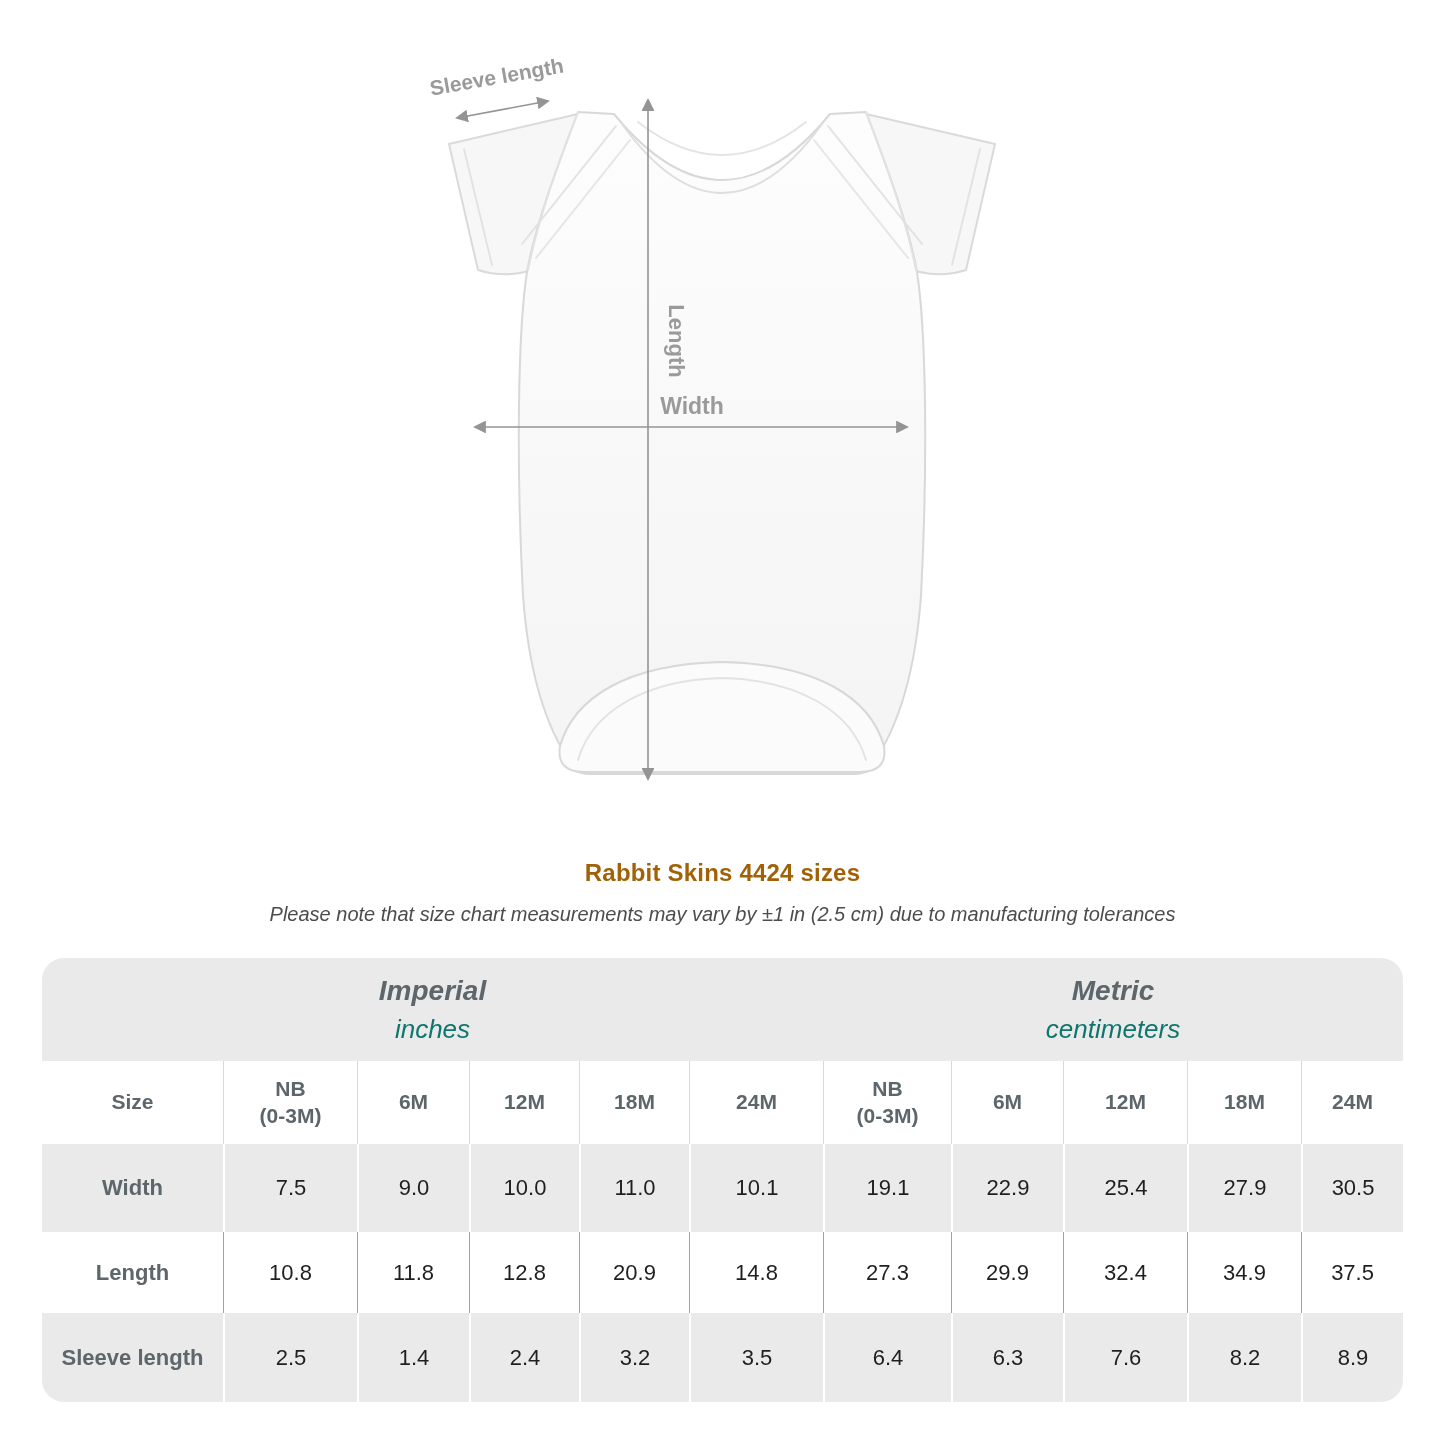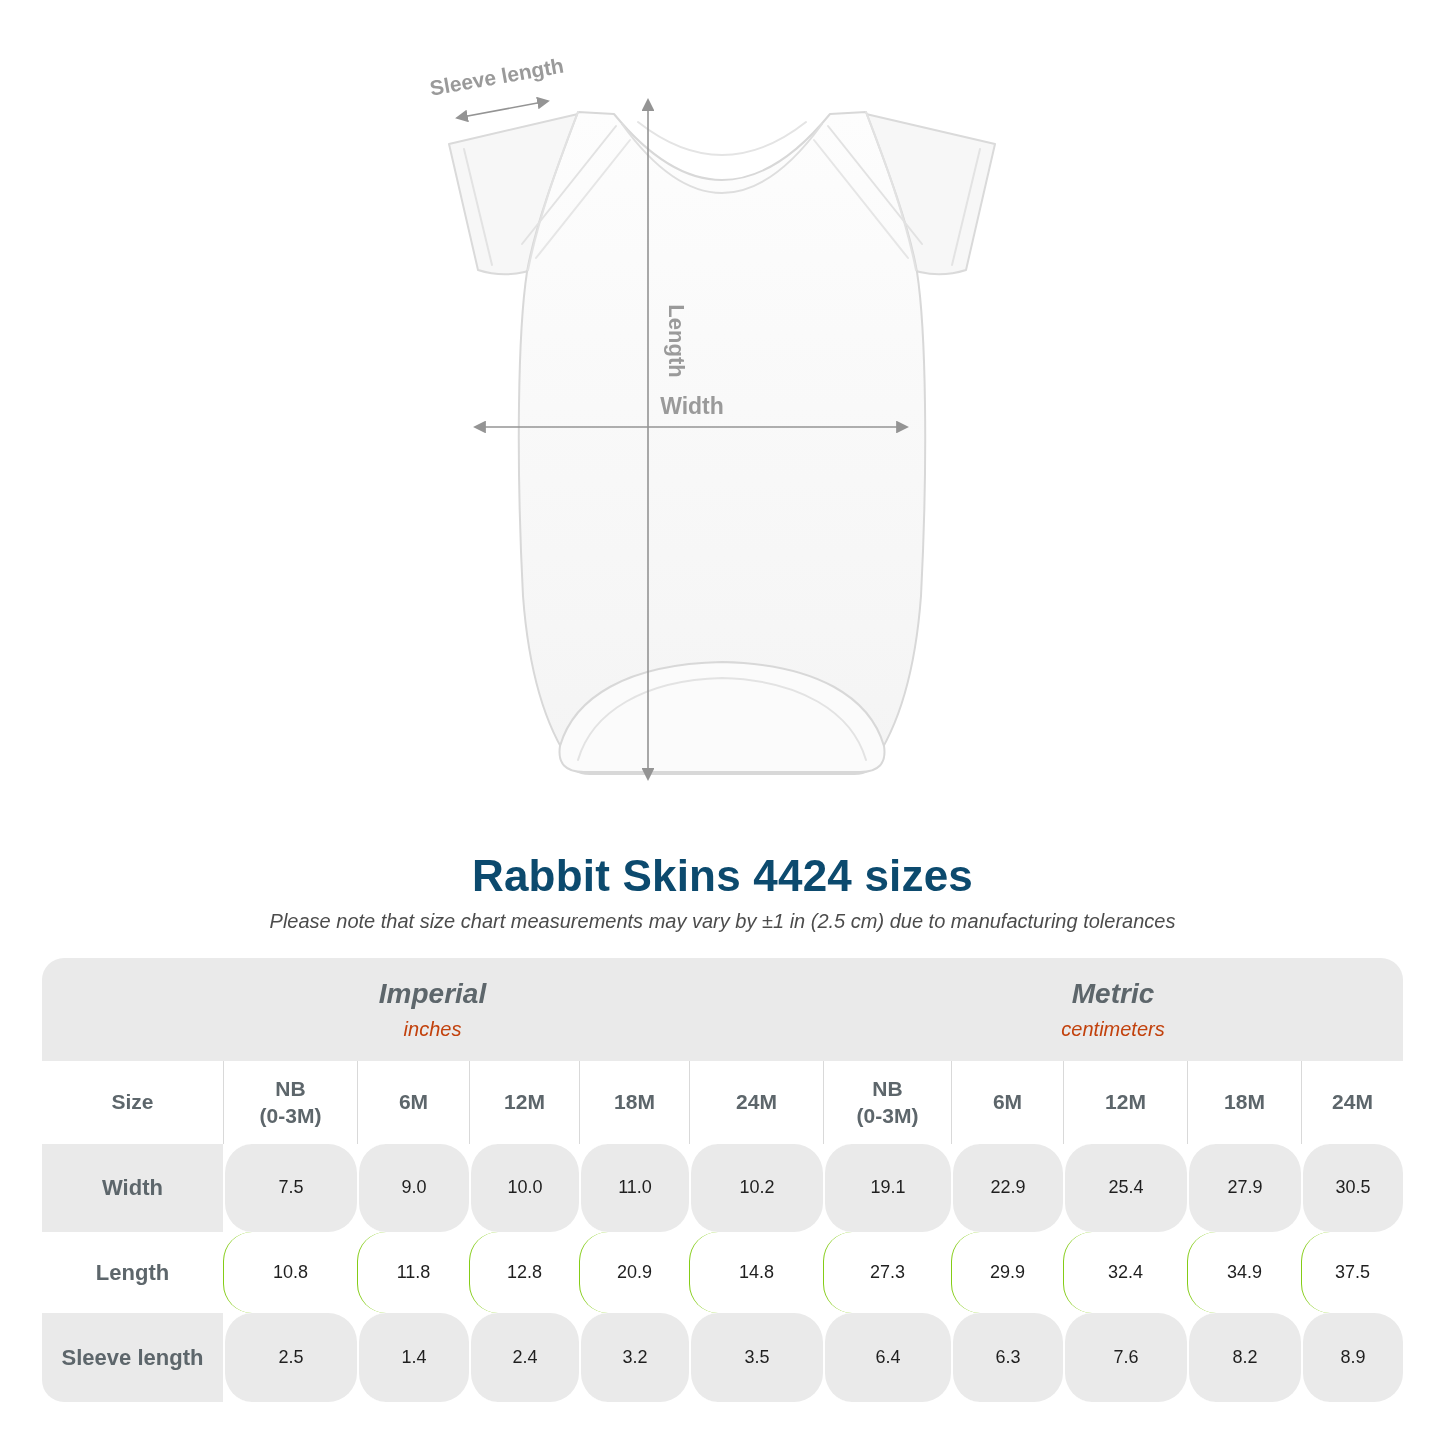"Rabbit Skins 4424 sizes" .caption h1 { color: #0c4a6e -> #a16207; font-size: 44px -> 24px; margin: 8px -> 16px }
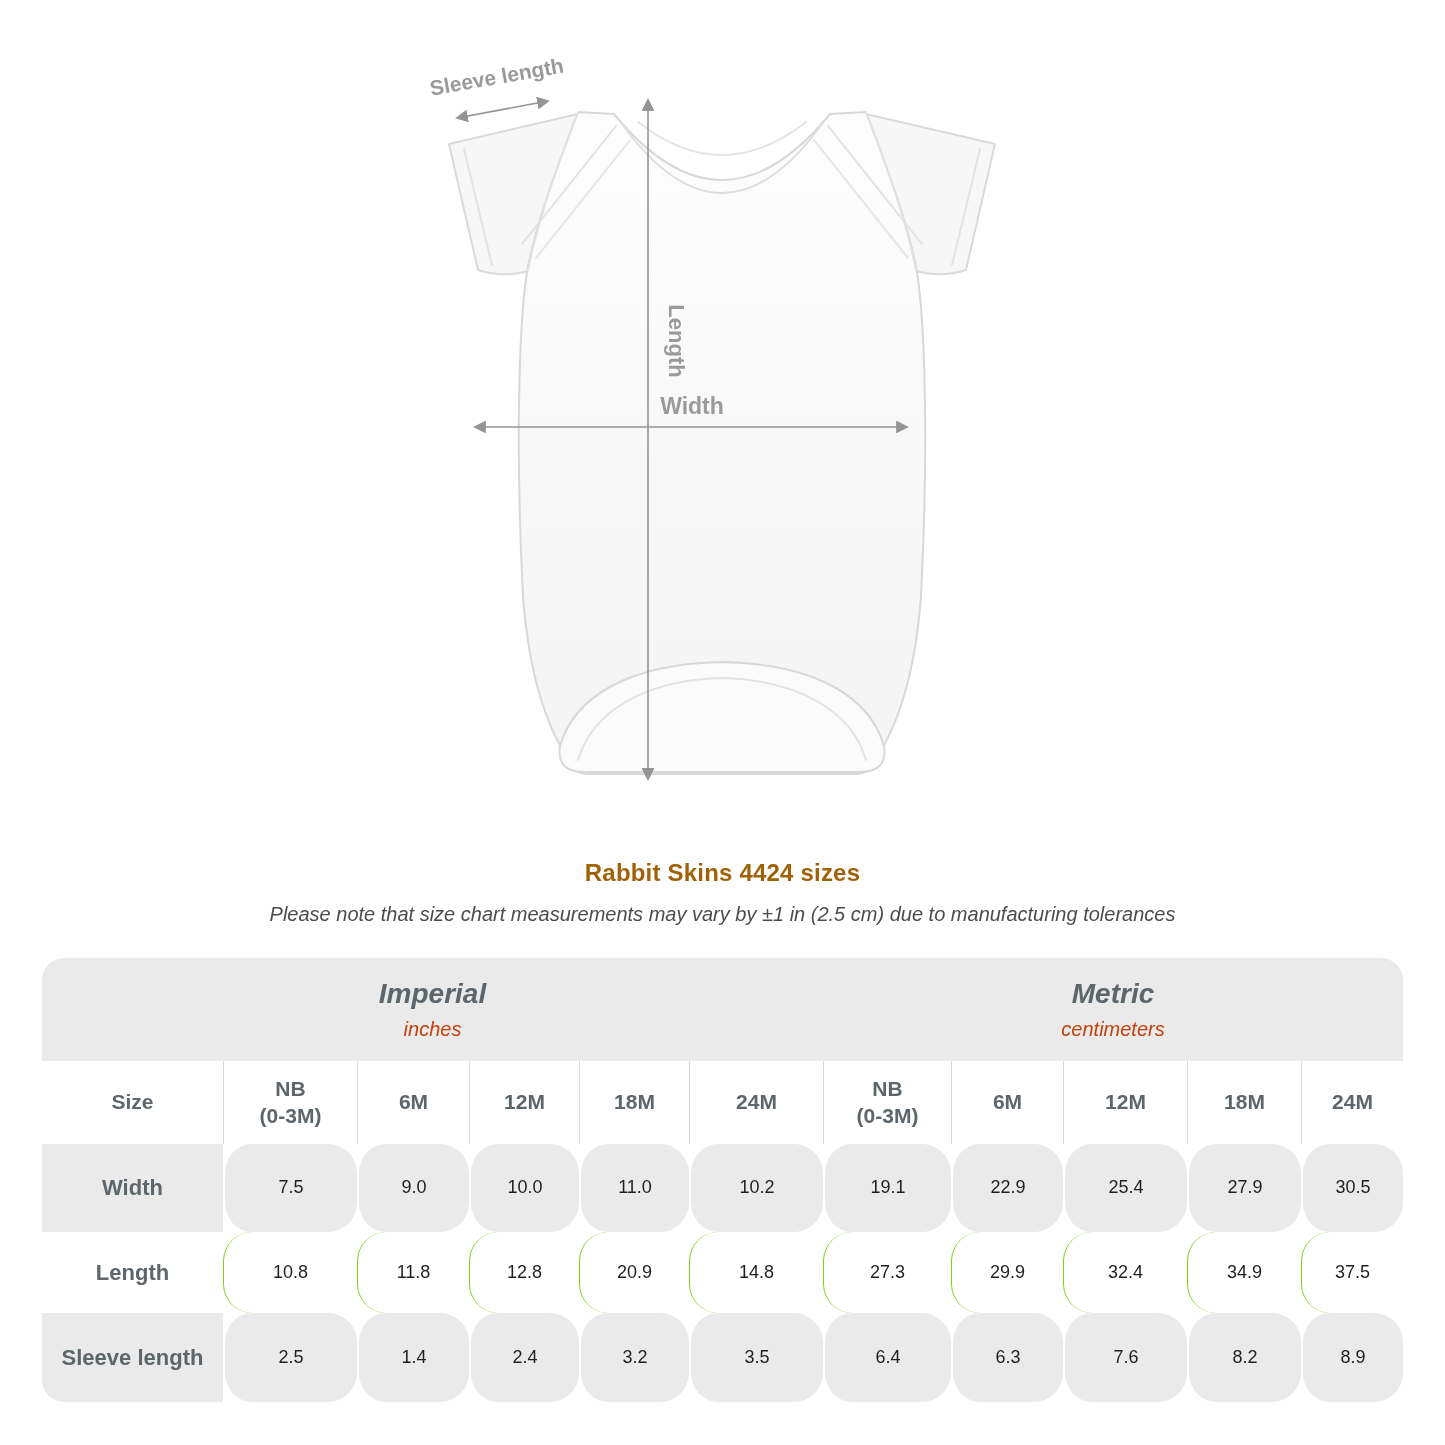"inches" .band-unit { color: #c2410c -> #0f766e; font-size: 20px -> 26px }
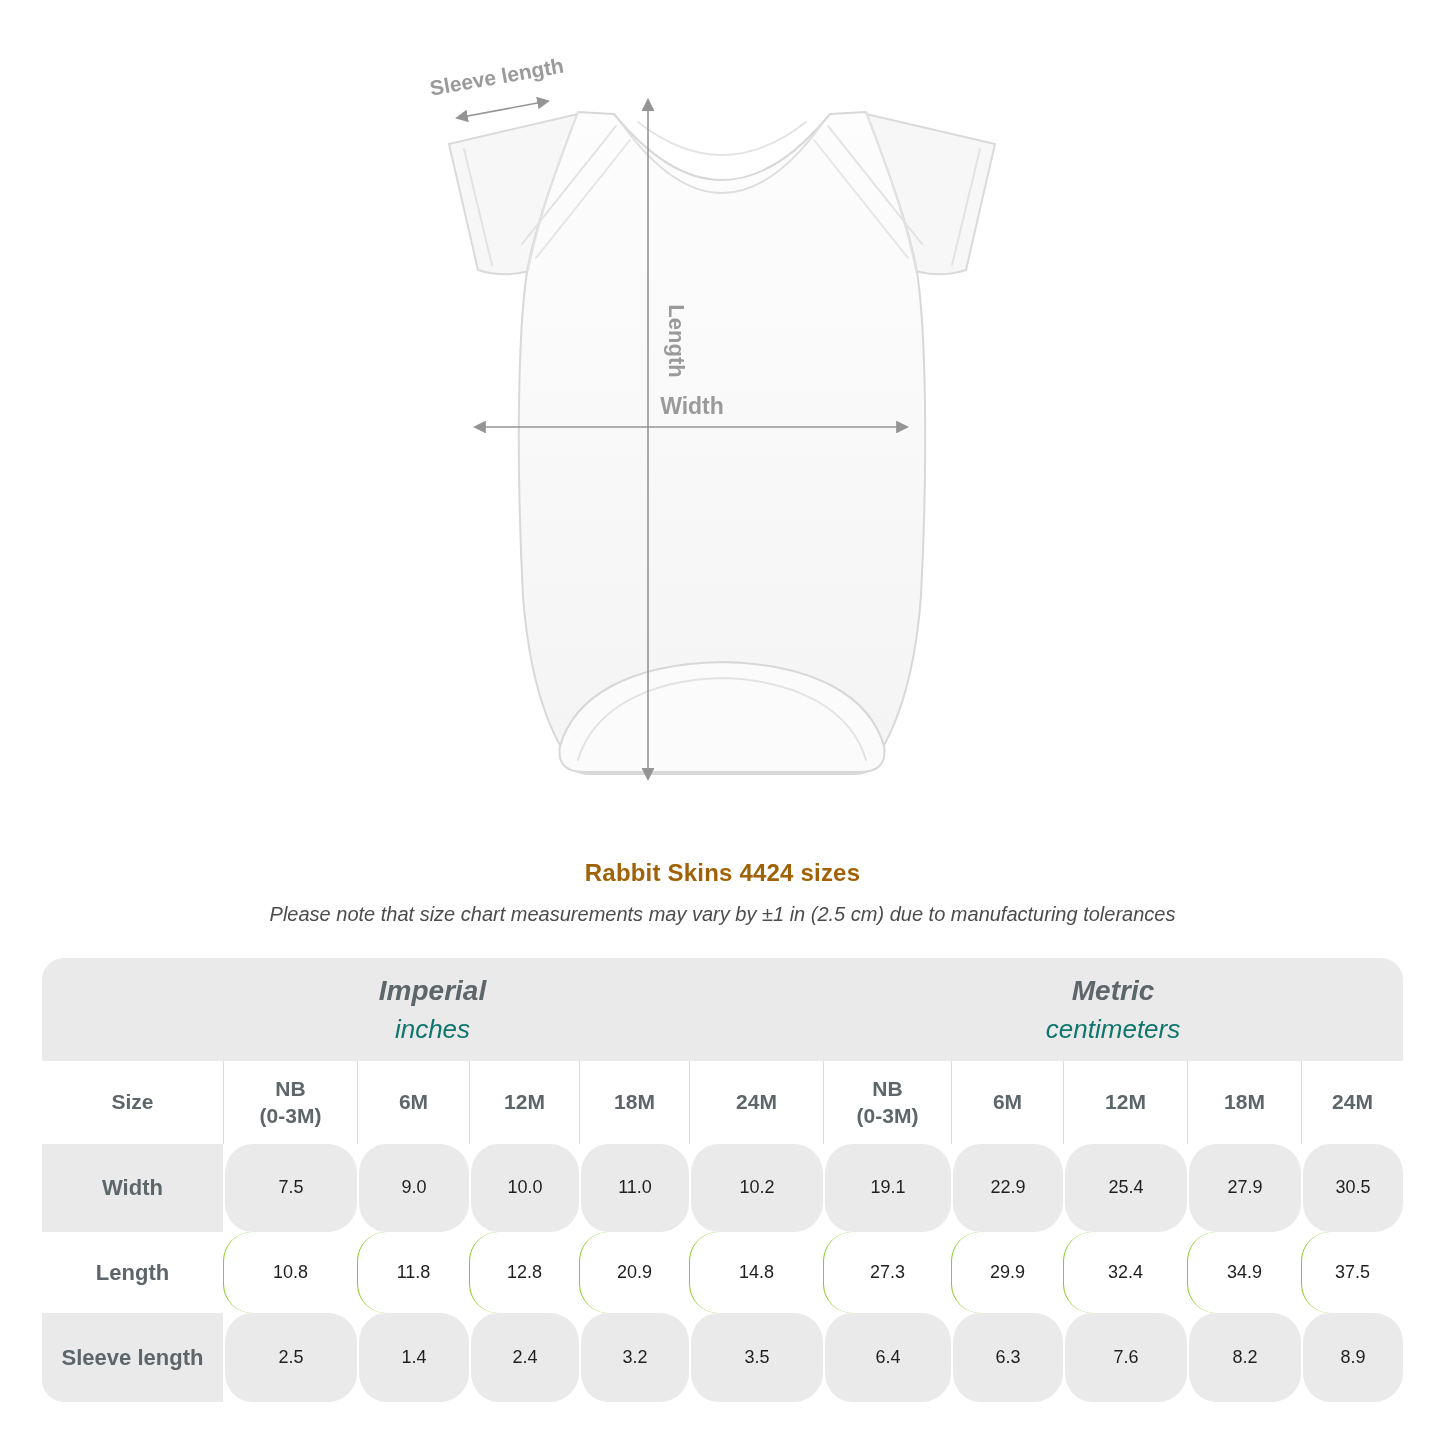"7.5" td.val { border-radius: 29px -> none; font-size: 18px -> 22px }
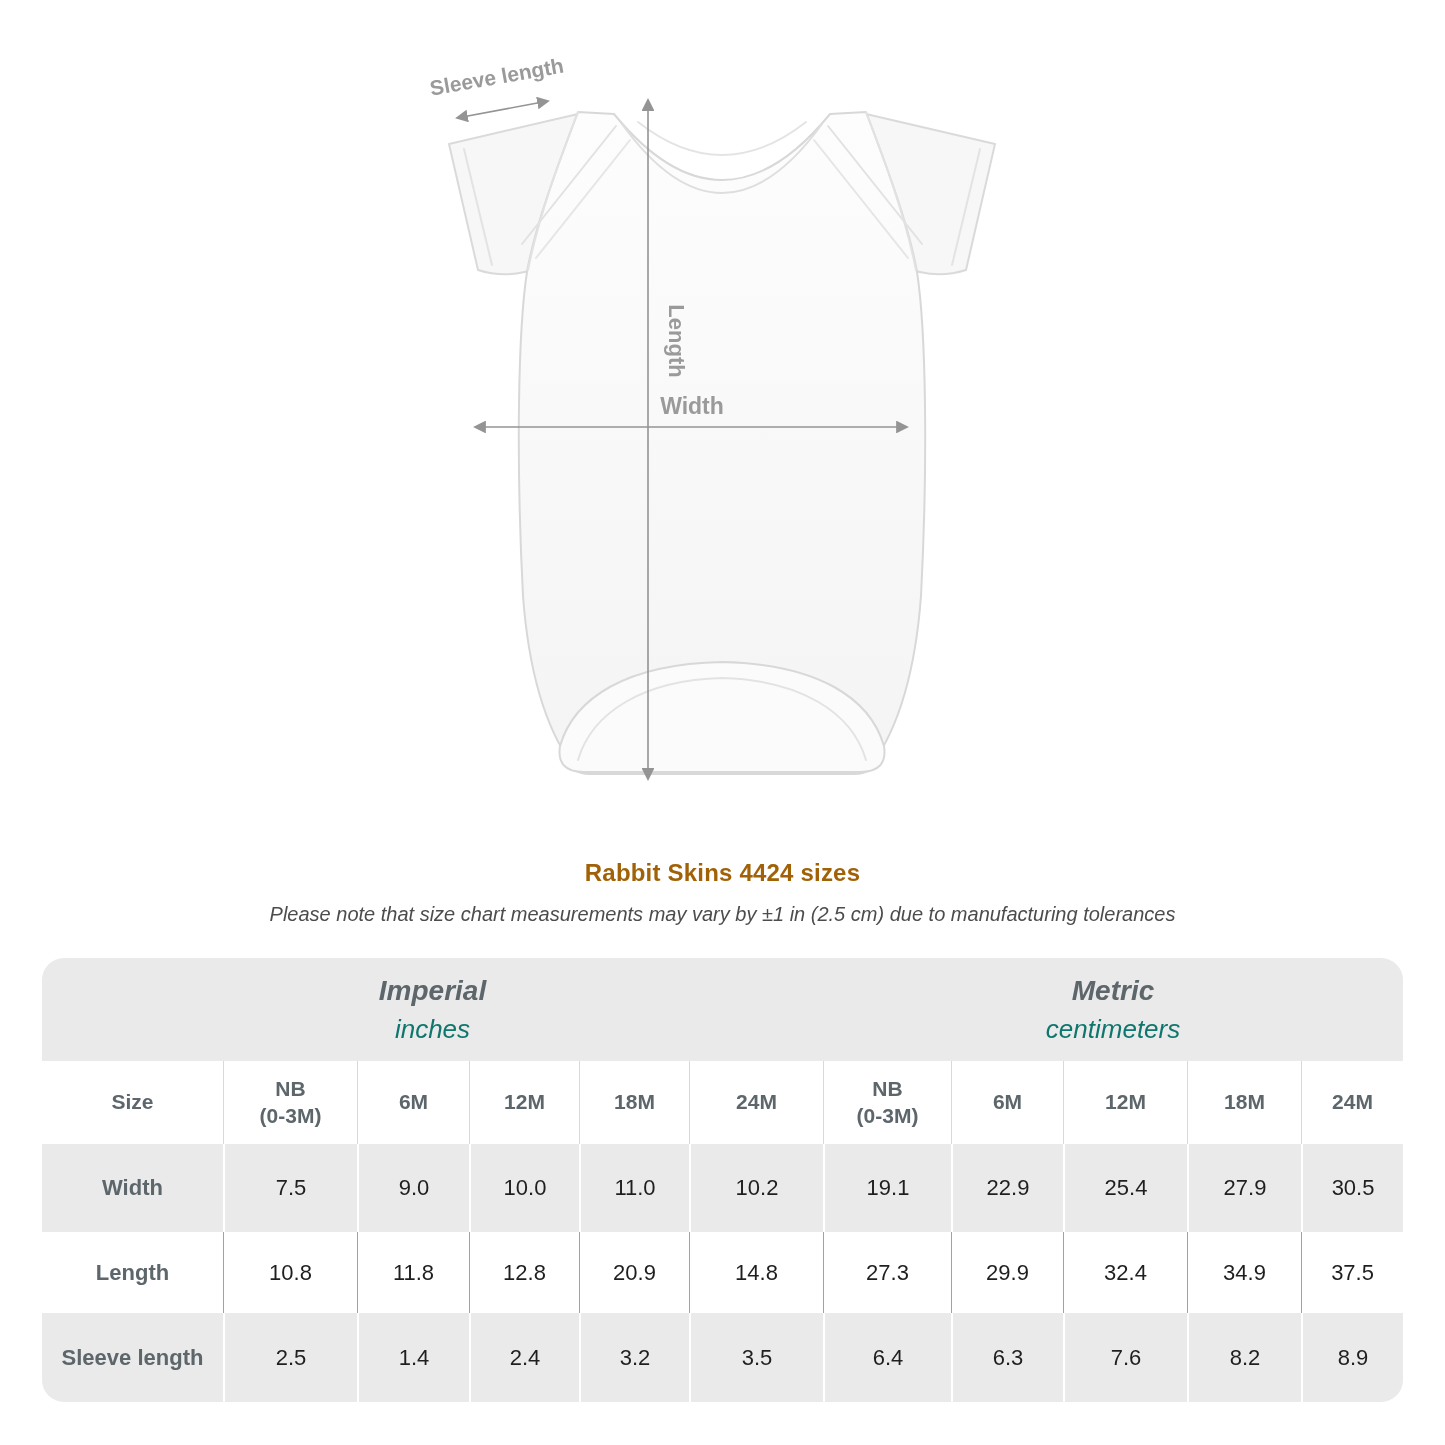"10.2" td.val { text: 10.2 -> 10.1 }
